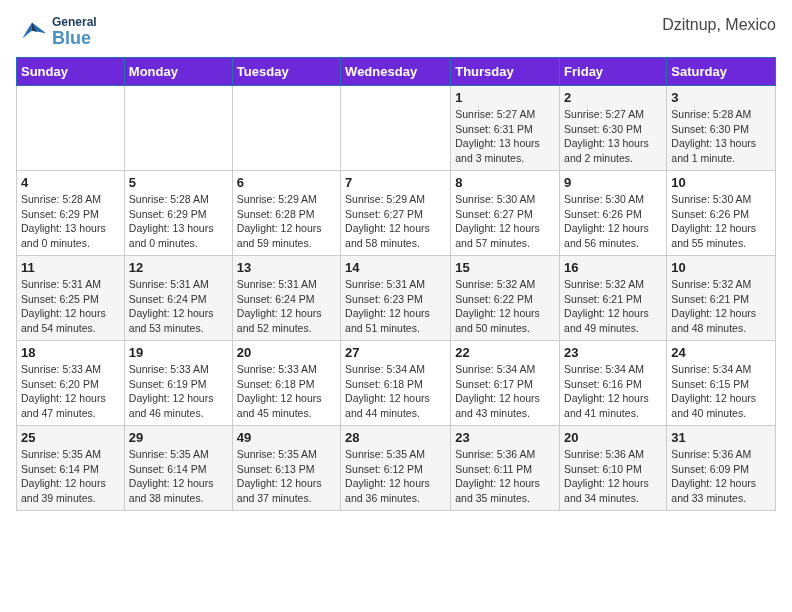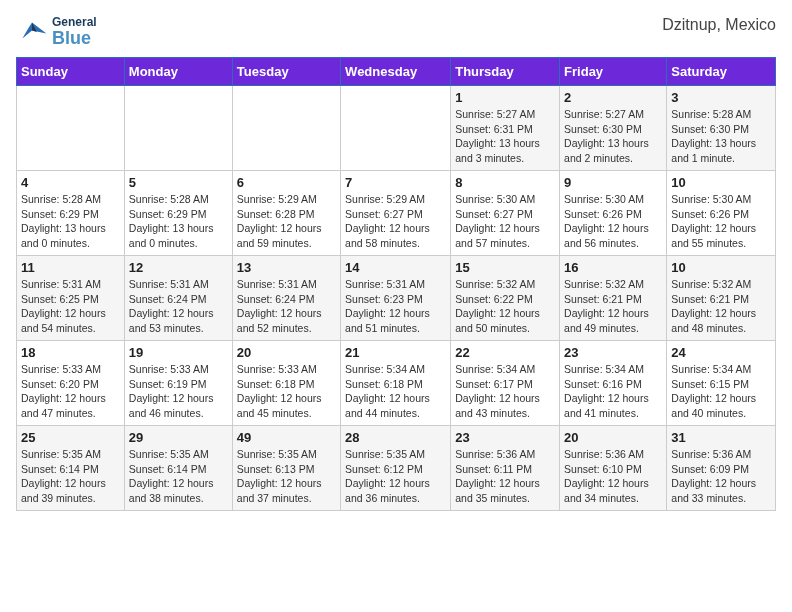"21" span.day-num { text: 21 -> 27 }
